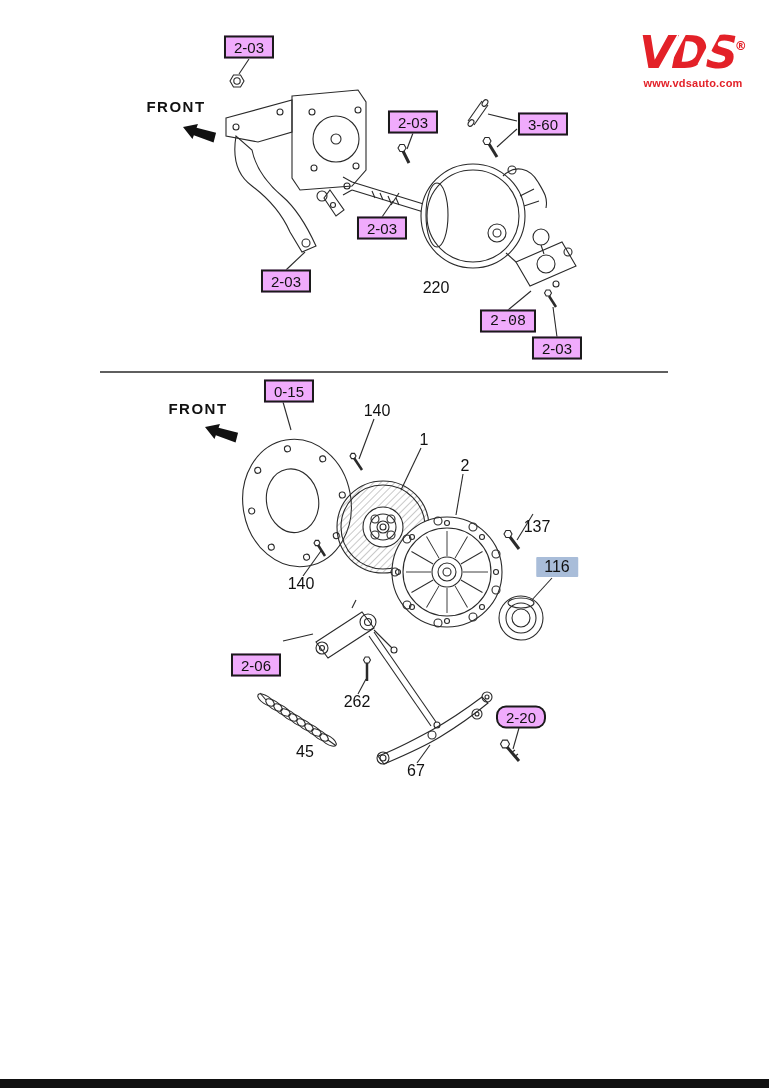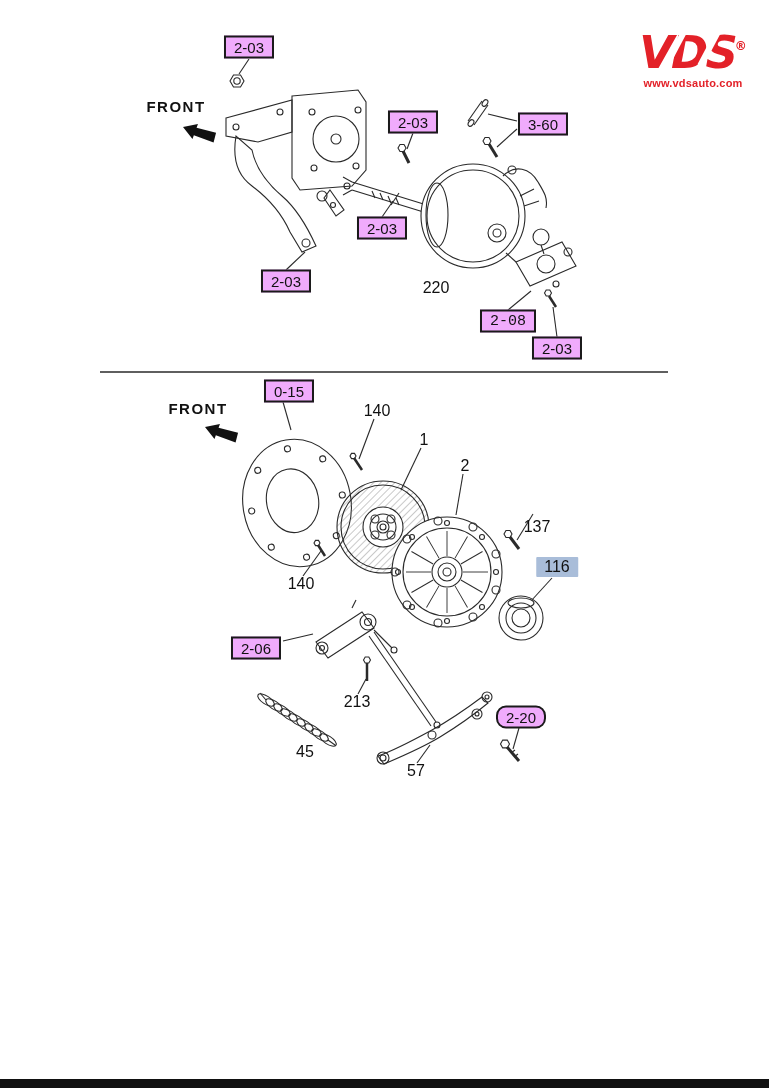"2-06" div.callout { top: 648px -> 665px }
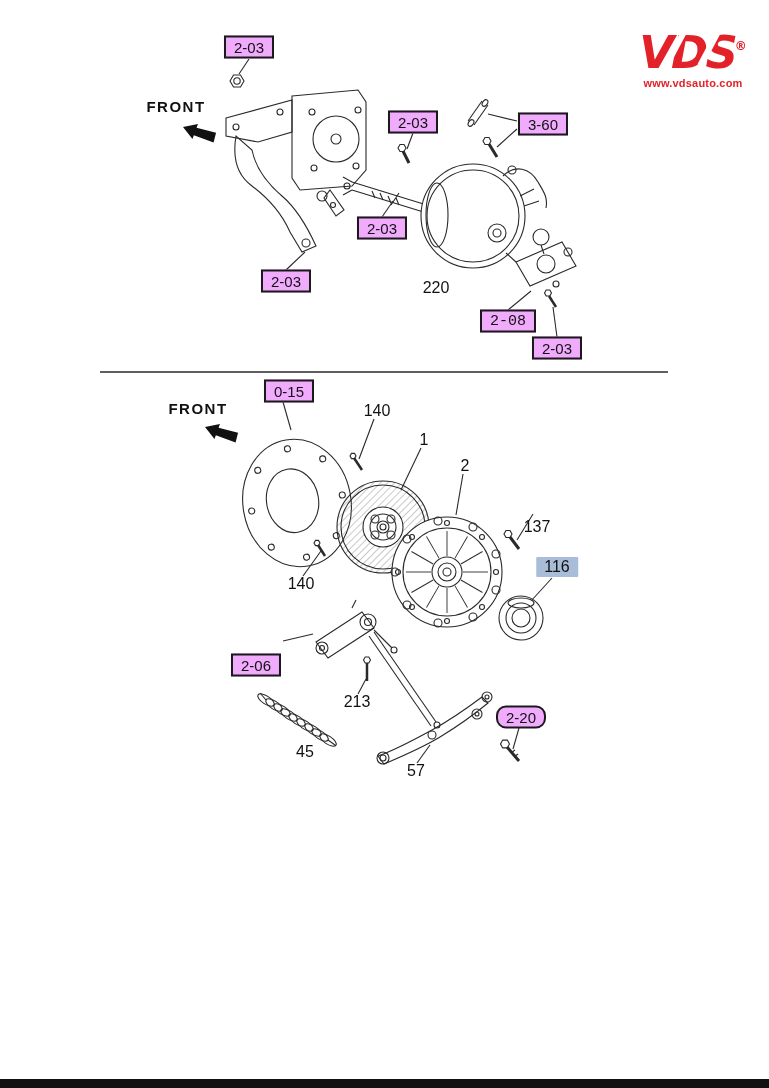"213" div.plabel { text: 213 -> 262 }
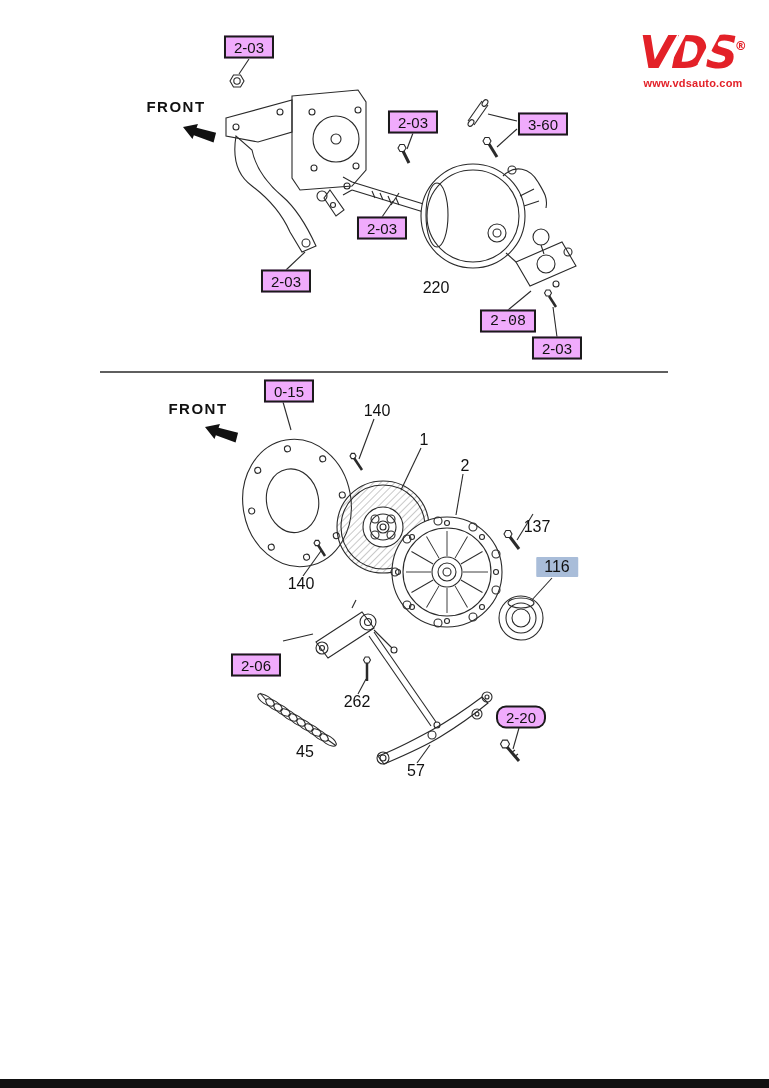"57" div.plabel { text: 57 -> 67 }
